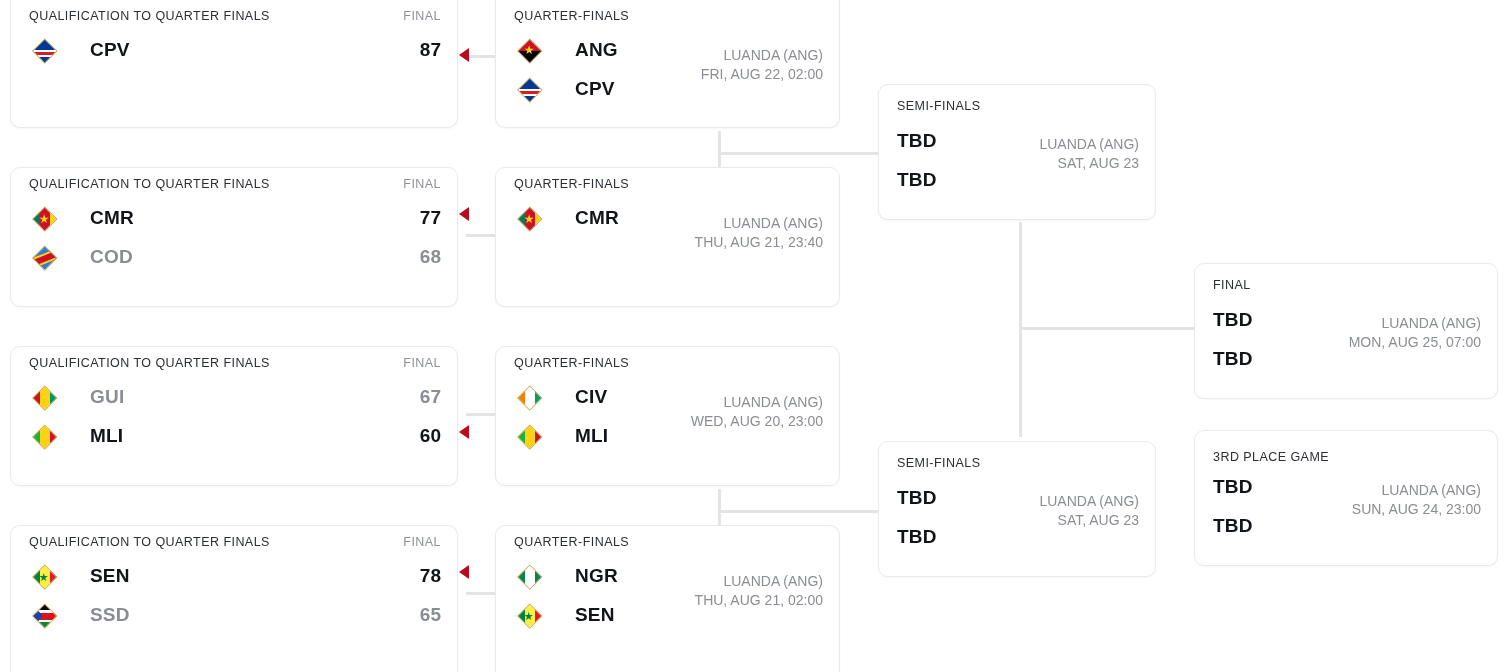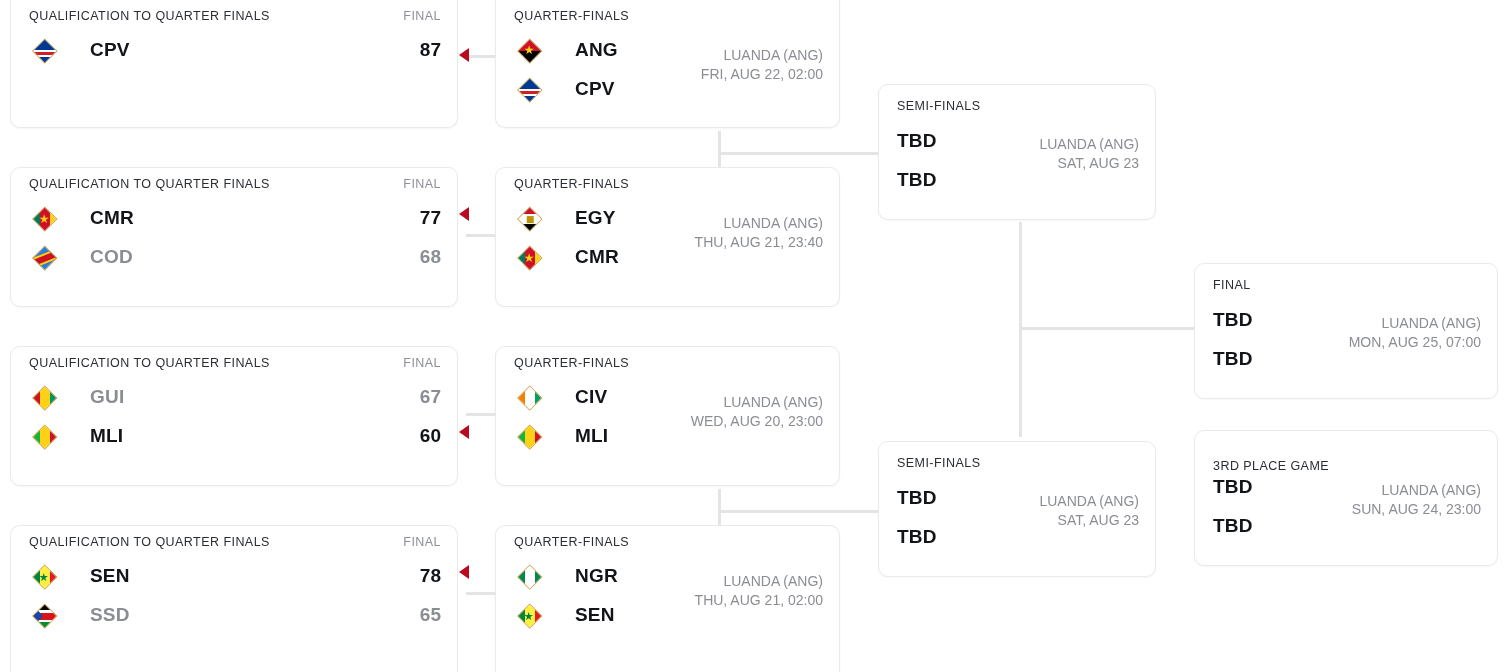"EGY" div.row { html: <div> <span> <span> <span> <span></span> </span> </span> </span> <span>EGY</span> </div> -> none }
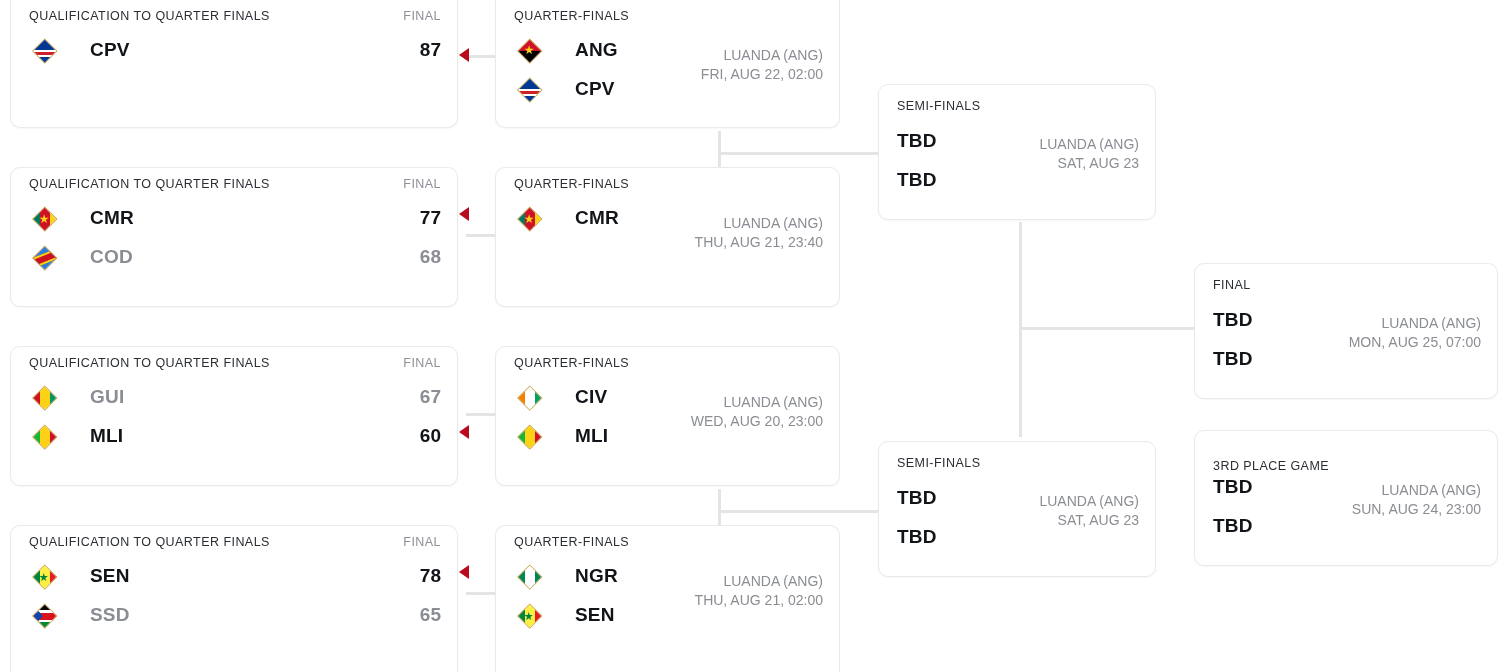"3RD PLACE GAME" div.card-head { top: 28px -> 19px }
